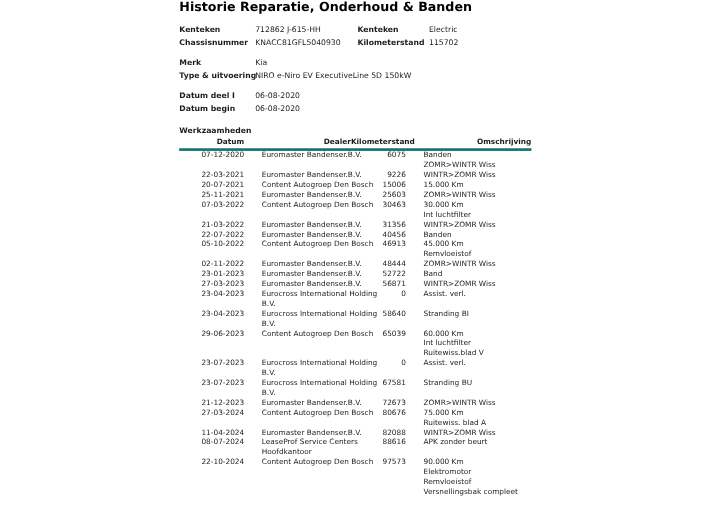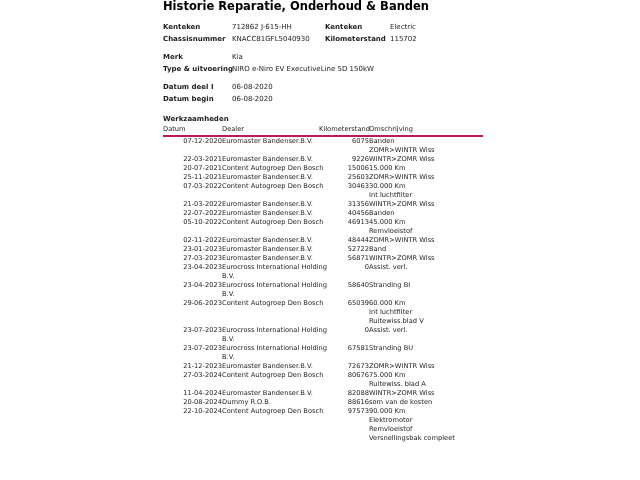"Datum" table.worklog th { border-bottom: 2px solid #be185d -> 2px solid #0f766e; font-weight: normal -> bold; text-align: left -> right }
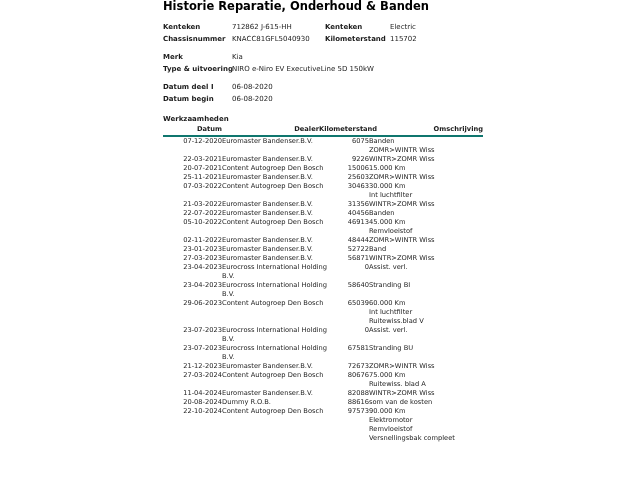"Euromaster Bandenser.B.V." td .line { padding-left: none -> 16px }
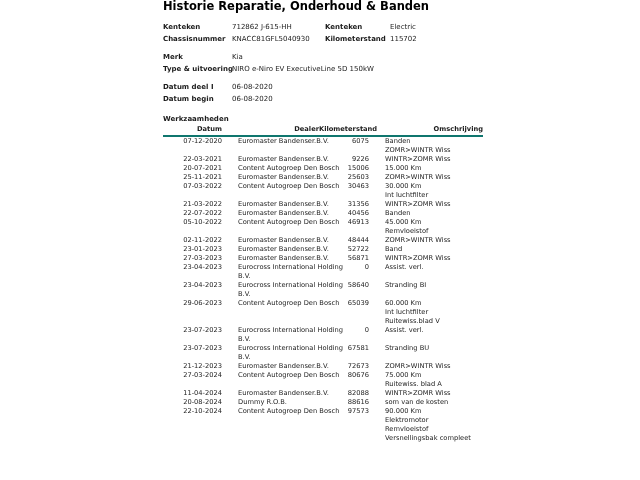"08-07-2024" tr { html: none -> <tr> <td>08-07-2024</td> <td> <div>LeaseProf Service Centers</div> <div>Hoofdkantoor</div> </td> <td>88616</td> <td> <div>APK zonder beurt</div> </td> </tr> }
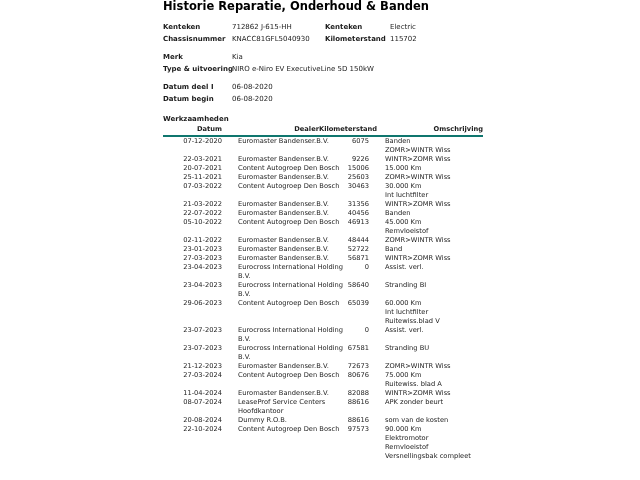"20-08-2024" tr { html: <tr> <td>20-08-2024</td> <td> <div>Dummy R.O.B.</div> </td> <td>88616</td> <td> <div>som van de kosten</div> </td> </tr> -> none }
